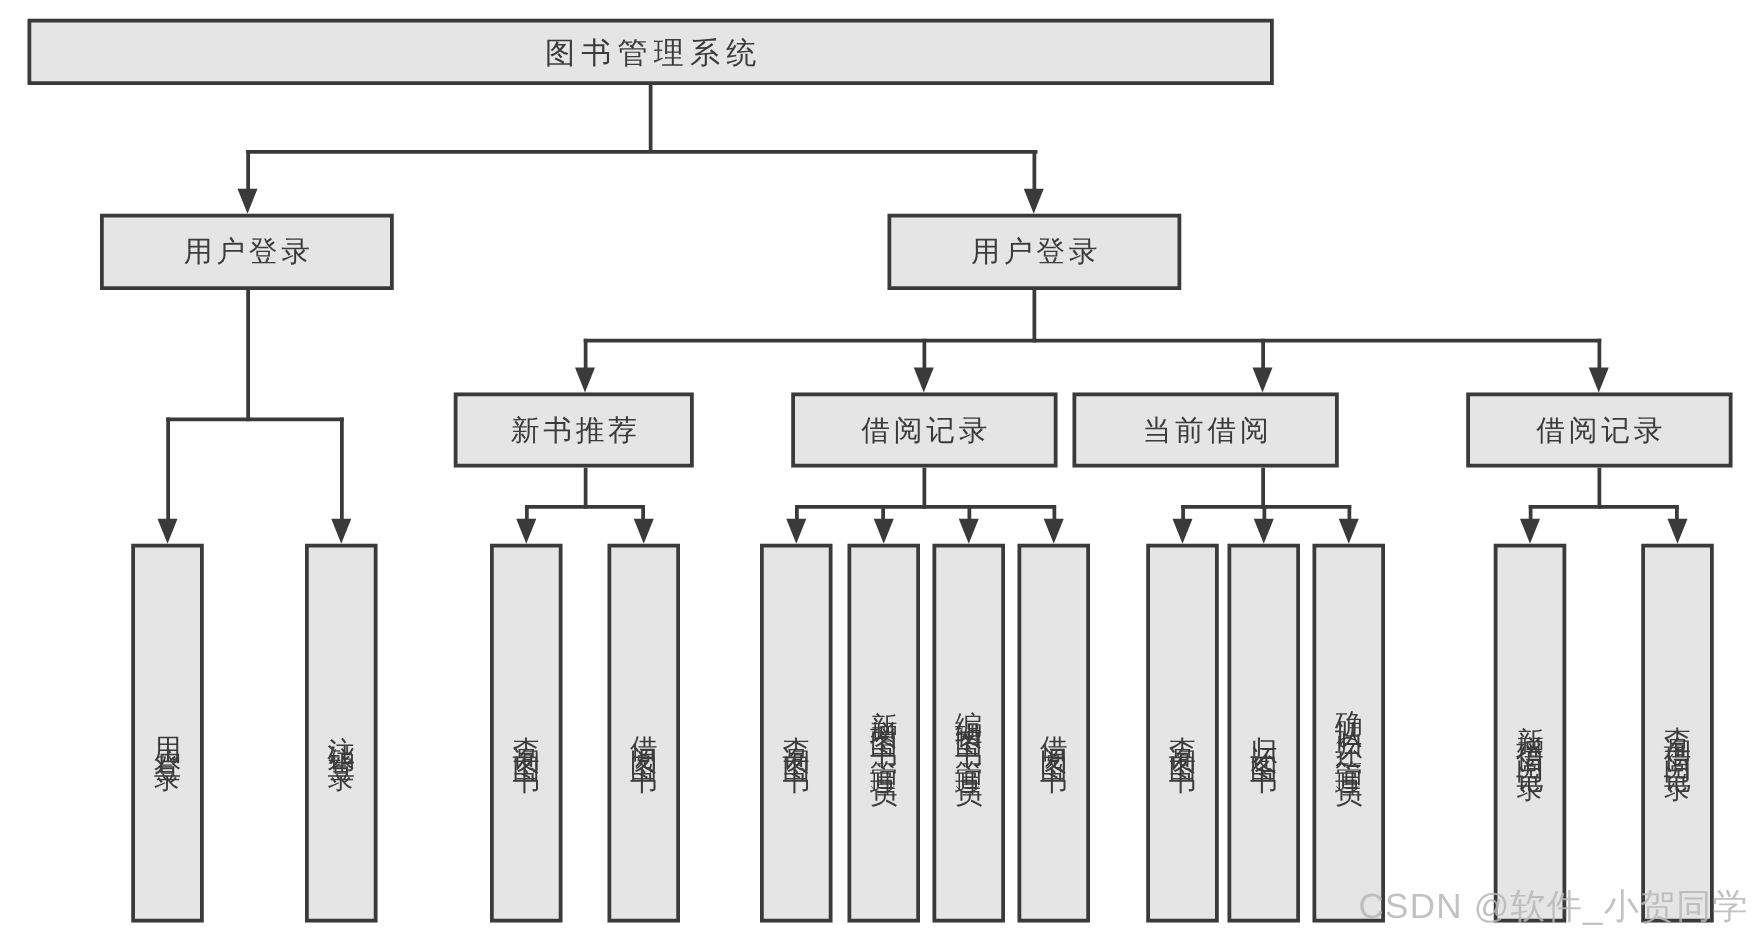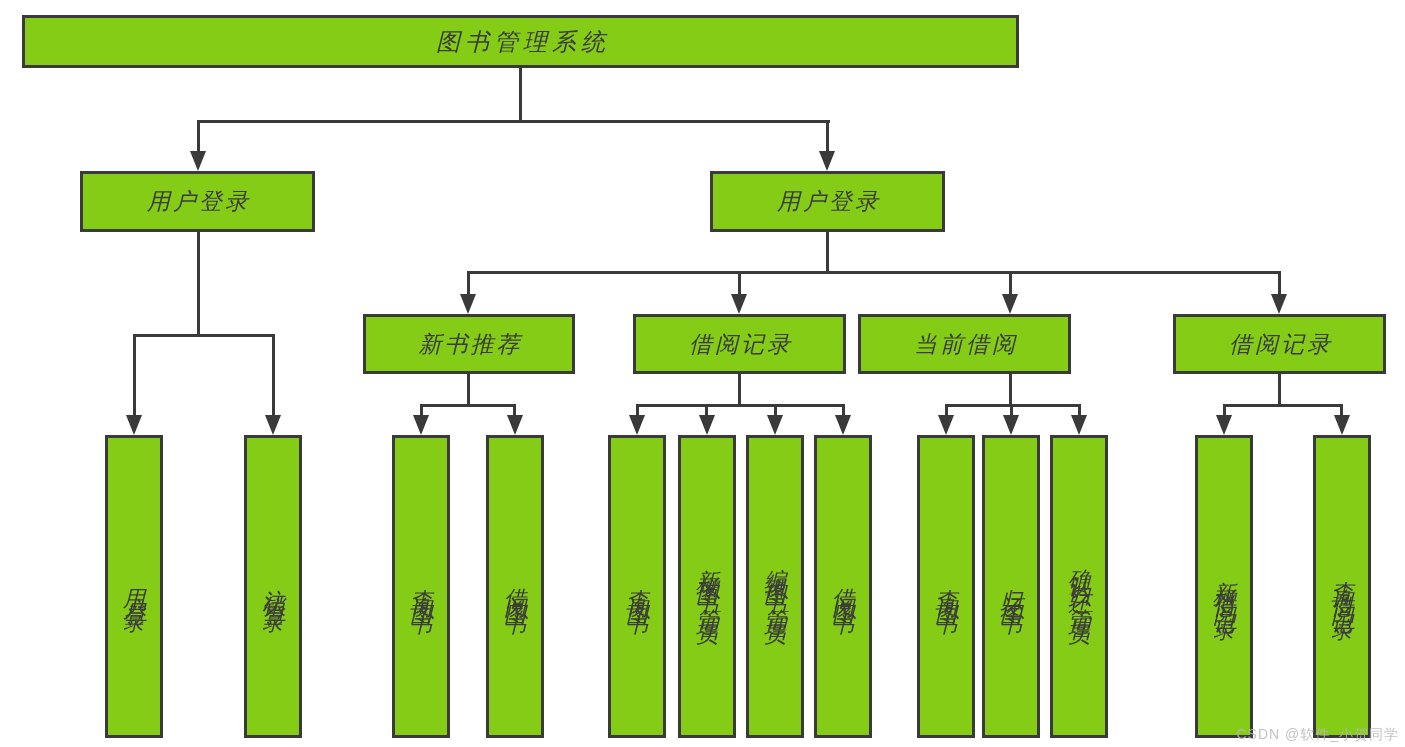"图书管理系统" .box { background: #84cc16 -> #e5e5e5; font-style: italic -> none }
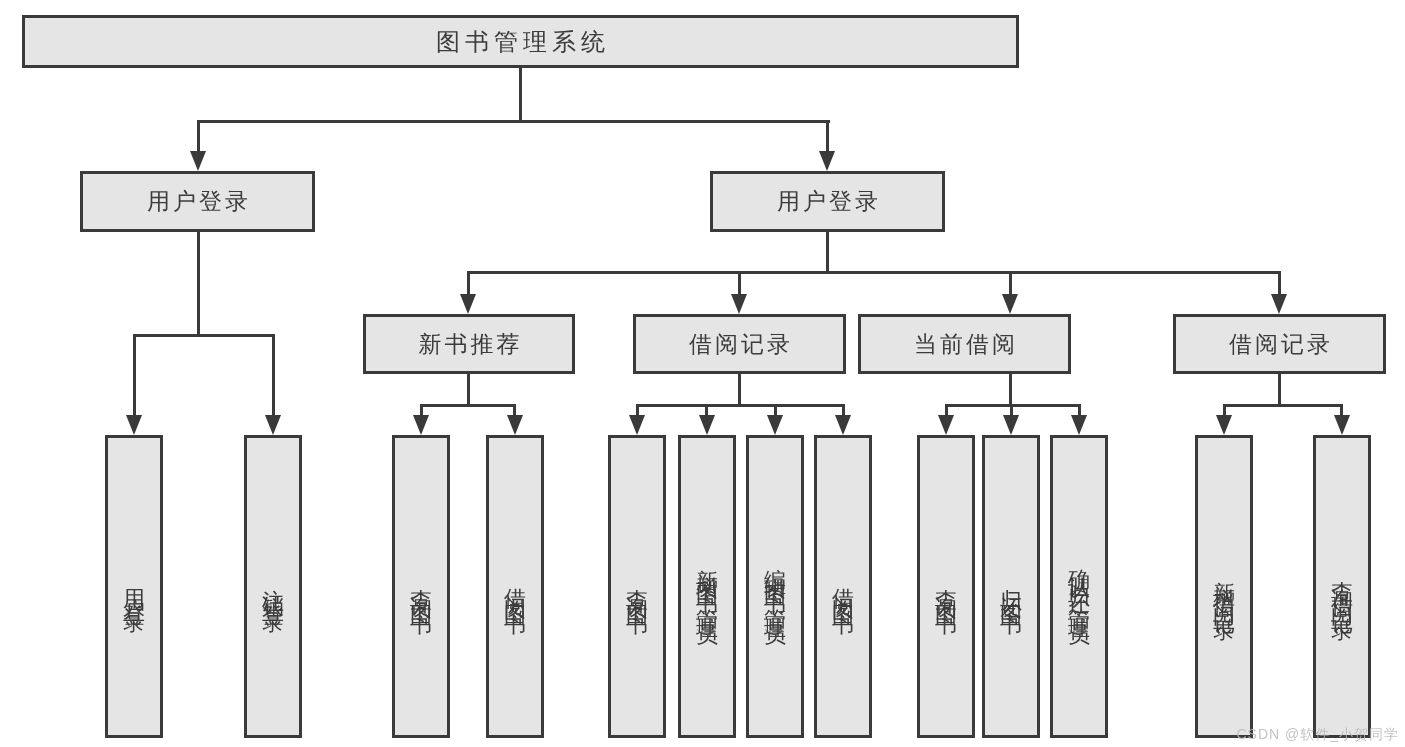"新书推荐" div.box { width: 212px -> 192px }
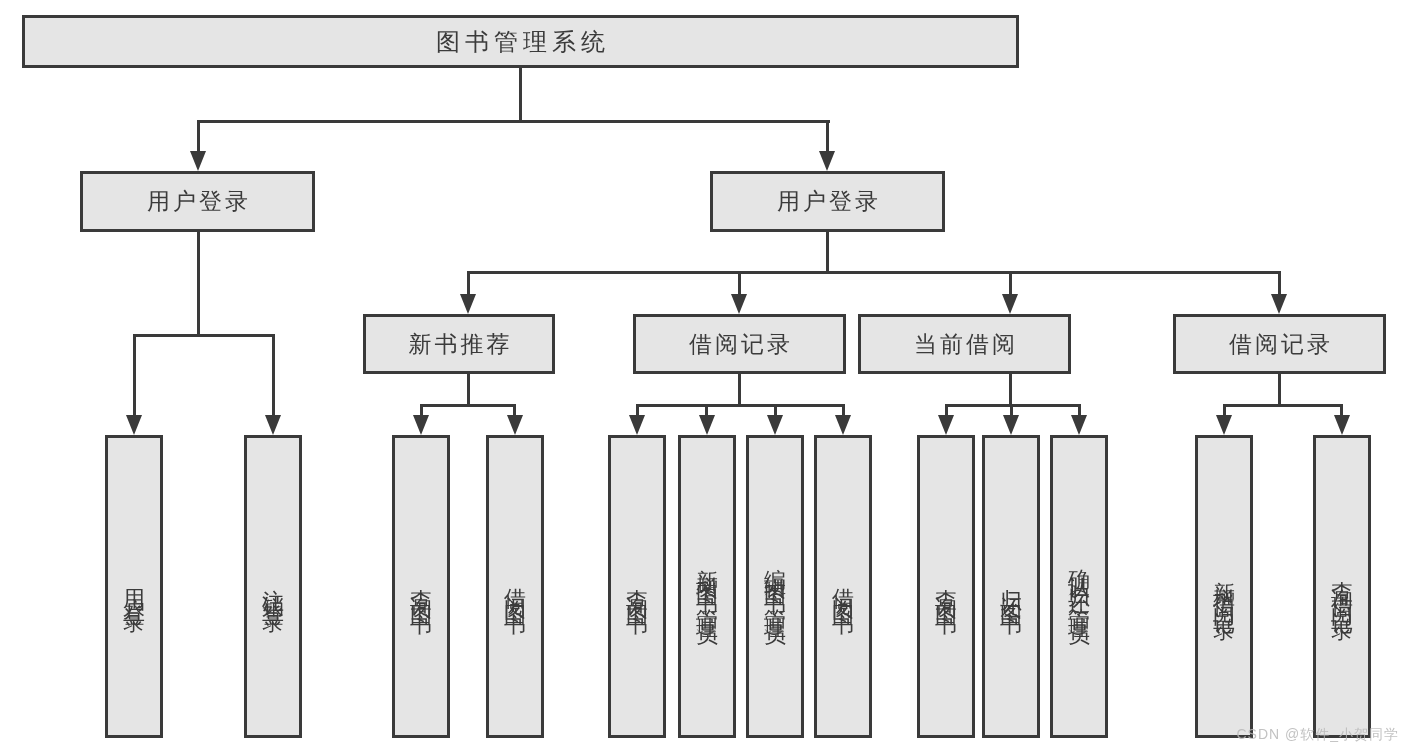"CSDN @软件_小贺同学" .watermark { font-size: 14px -> 28px }
